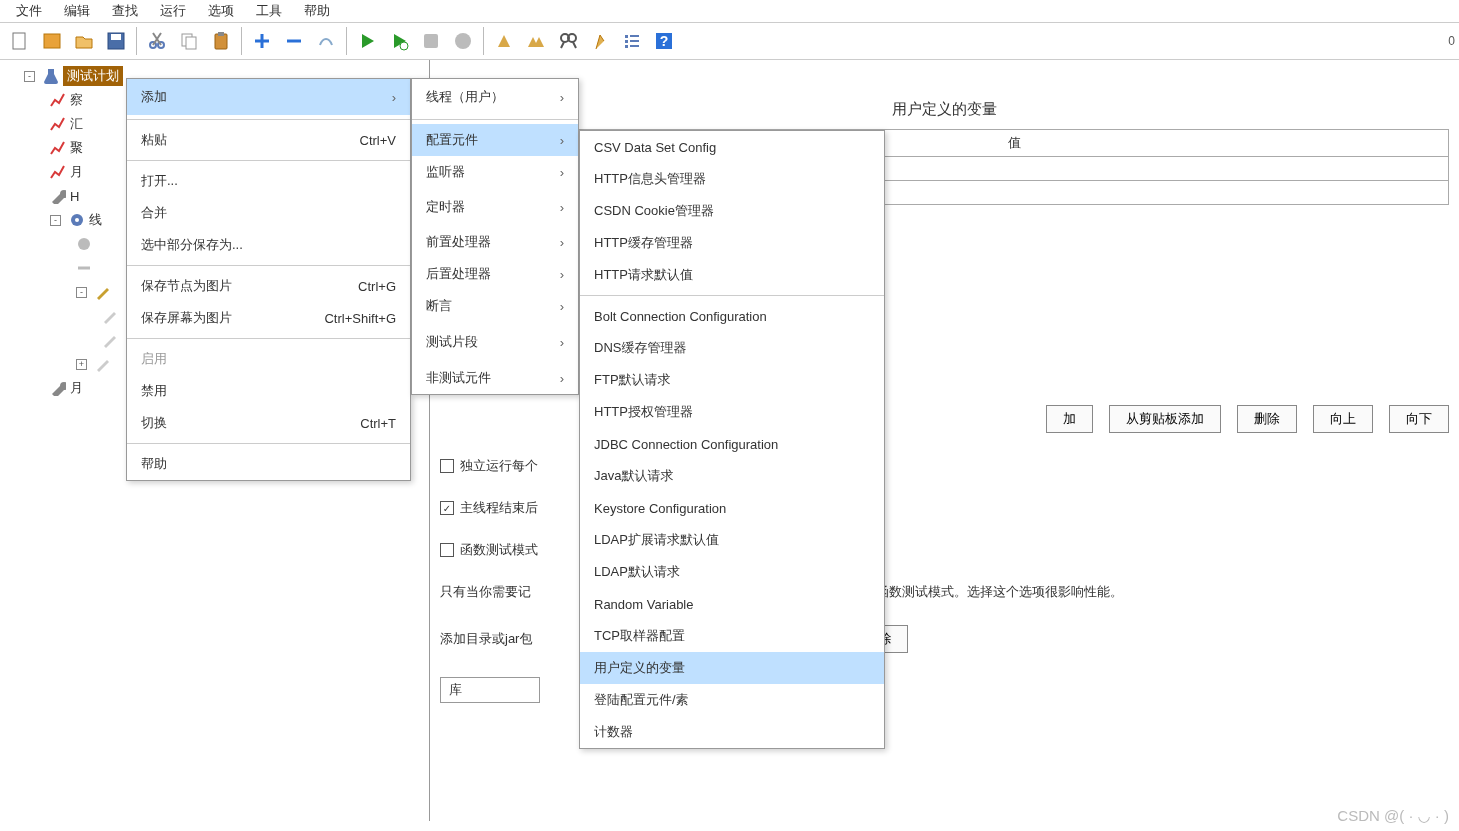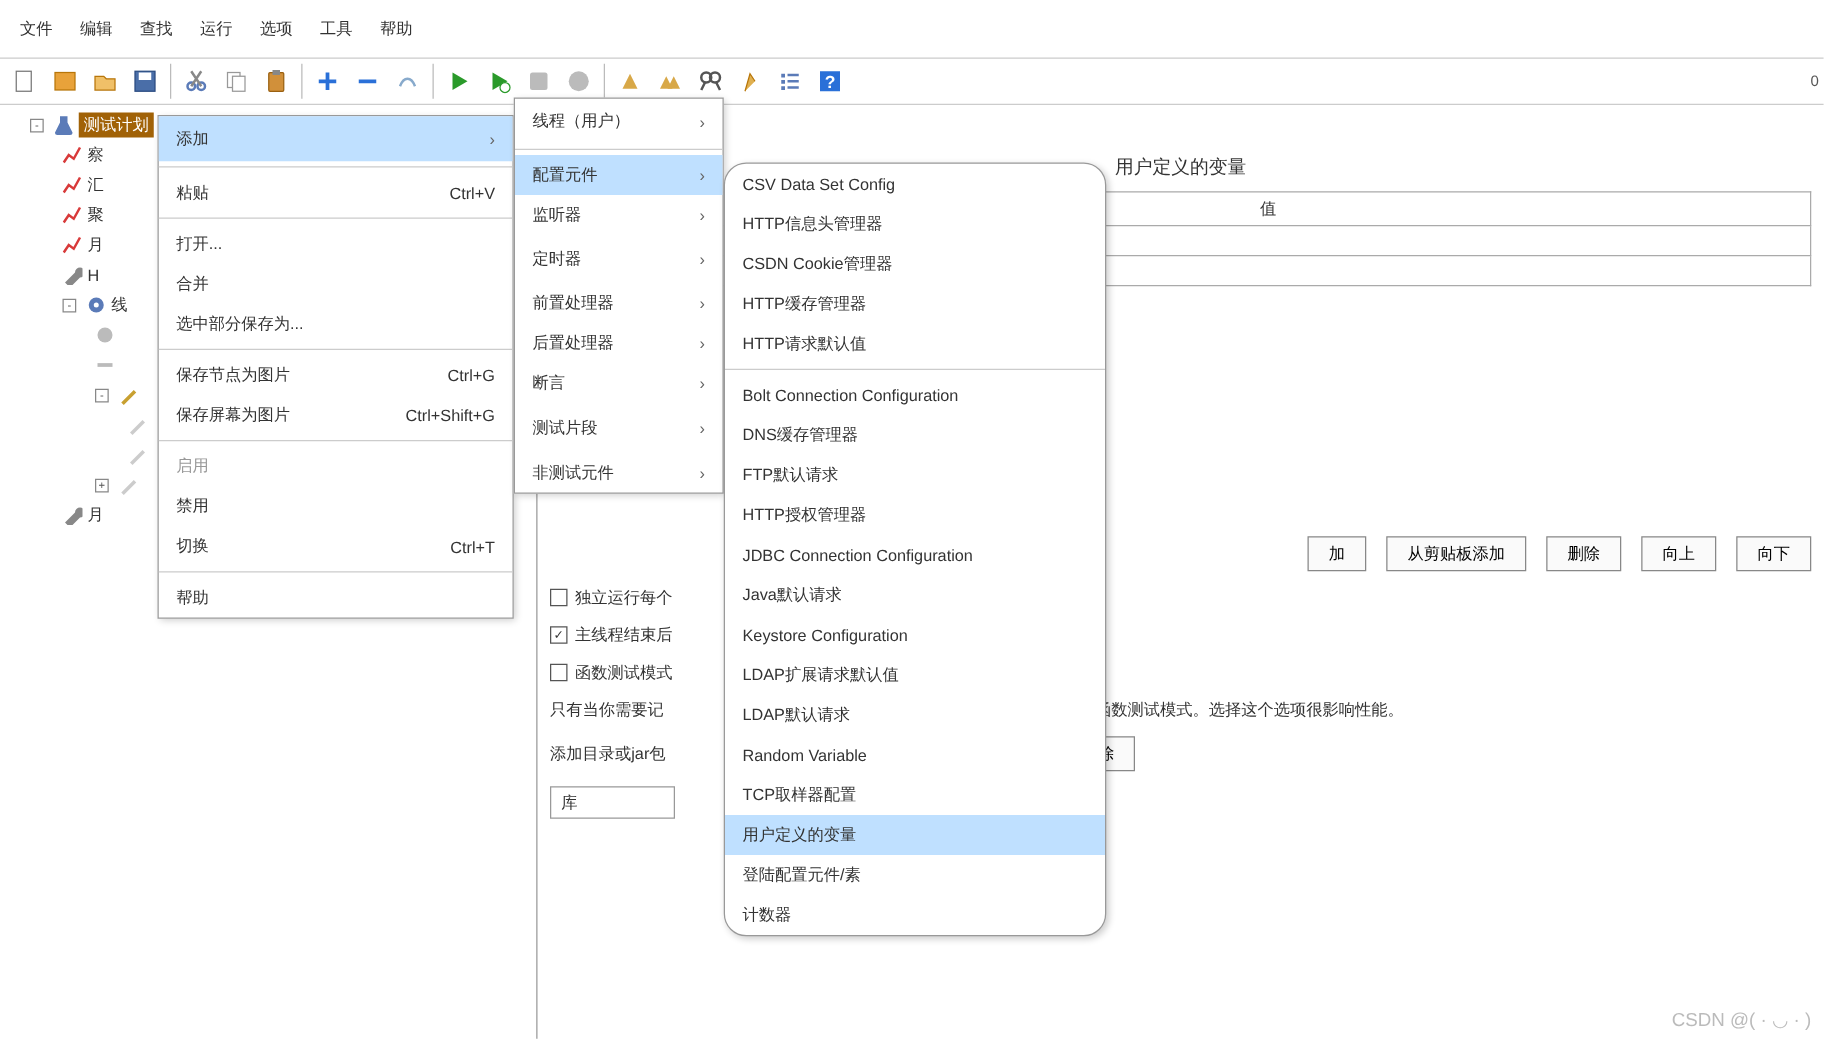"文件" .menubar { padding: 12px 6px -> 0 6px }
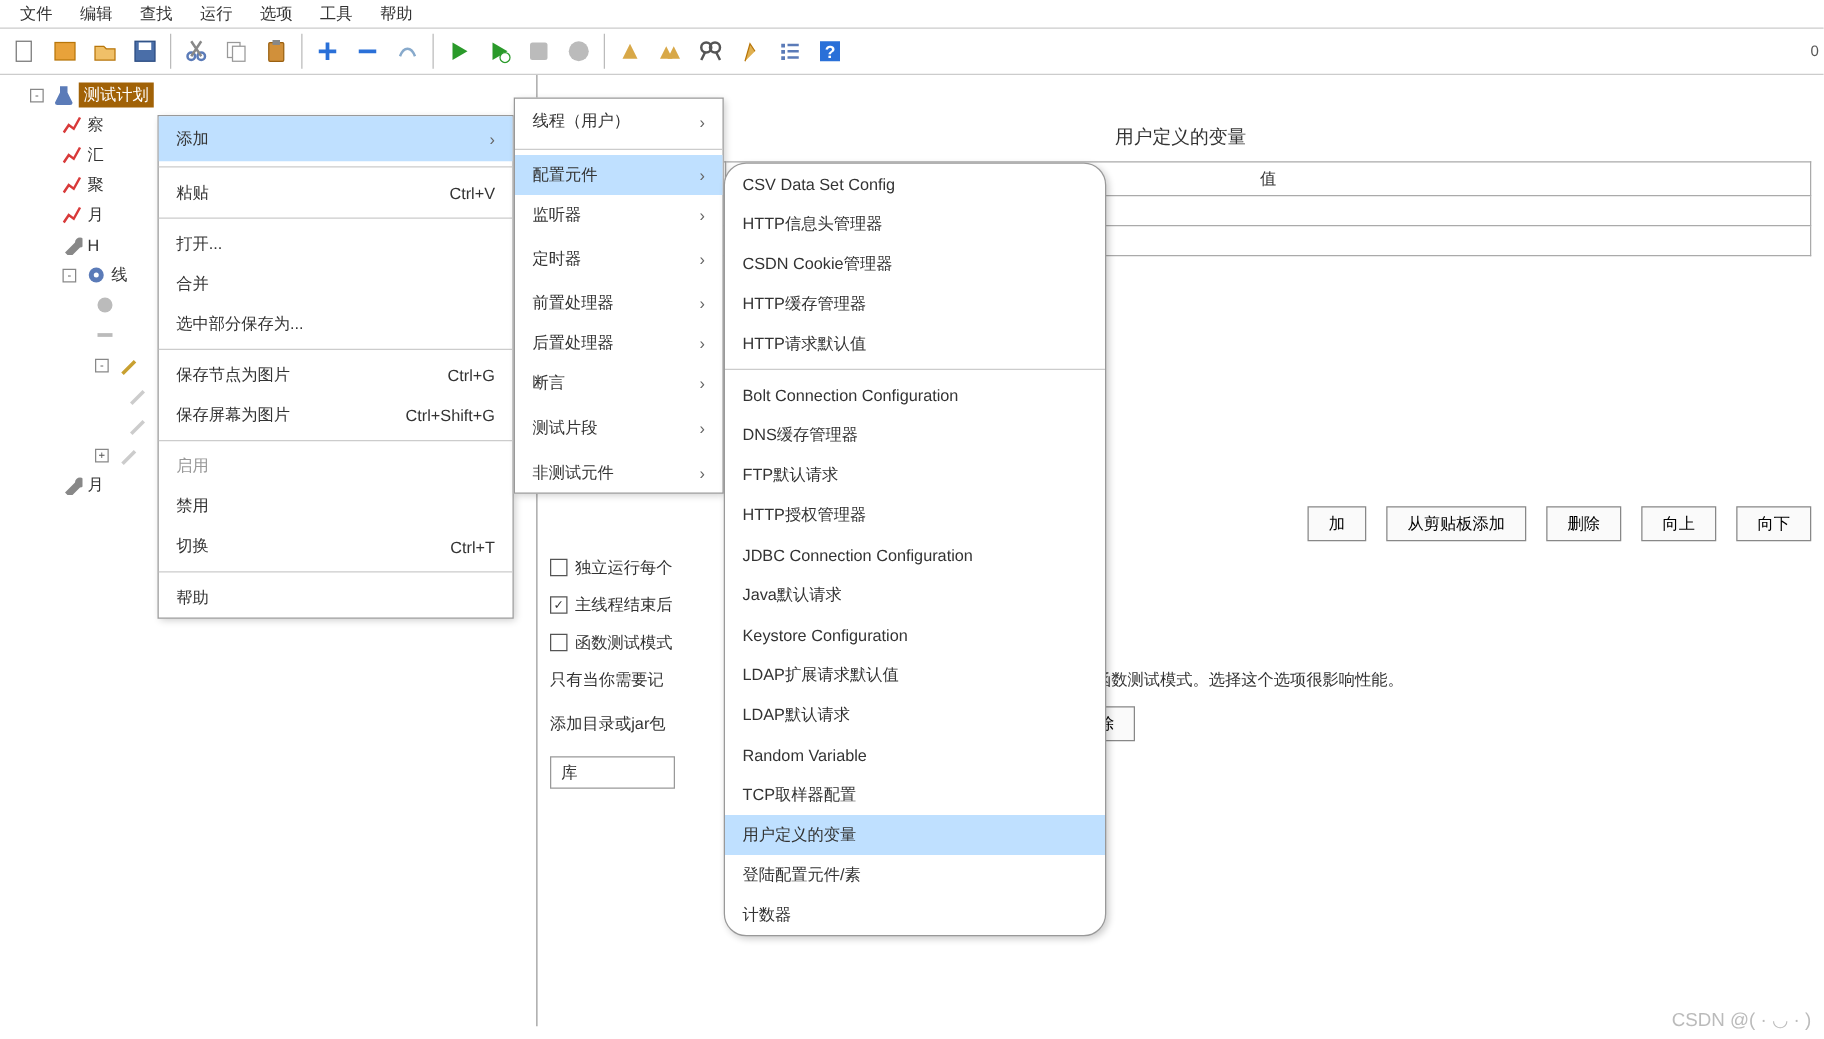"添加" div.ctx { top: 92px -> 78px }
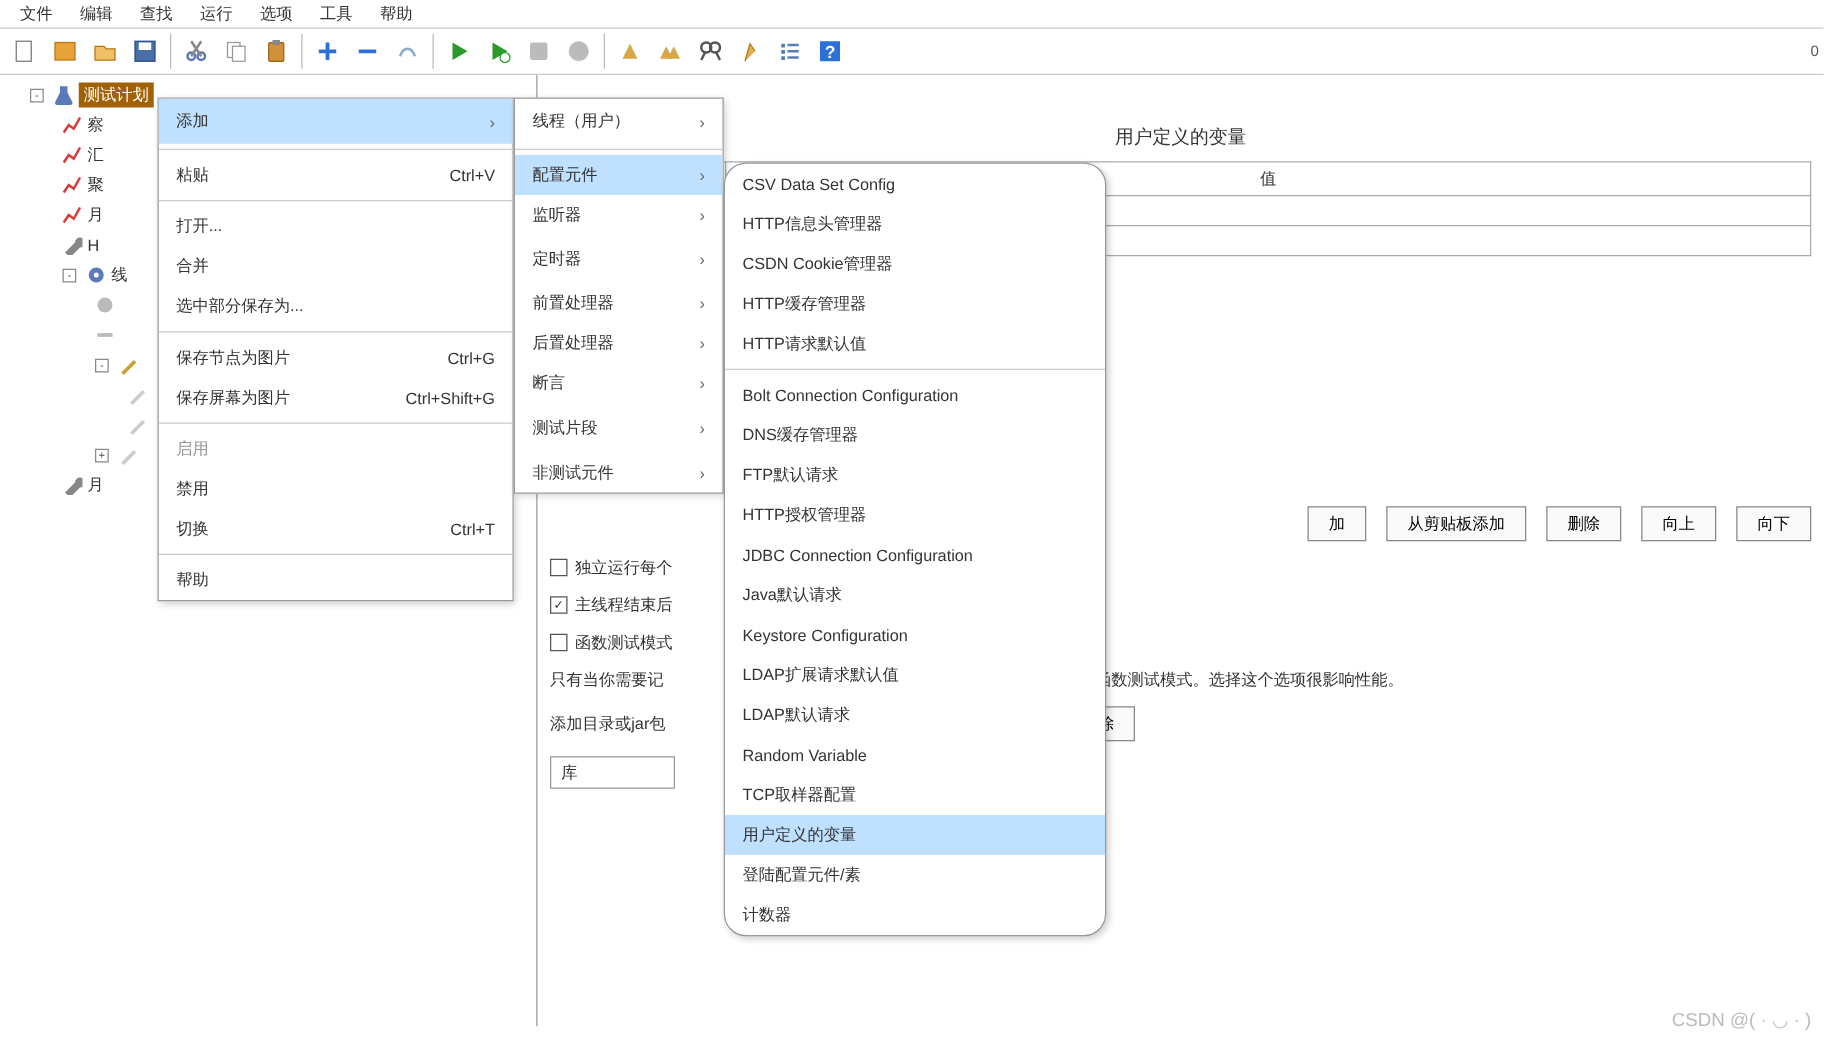"CSV Data Set Config" div.ctx { border-radius: 18px -> none }
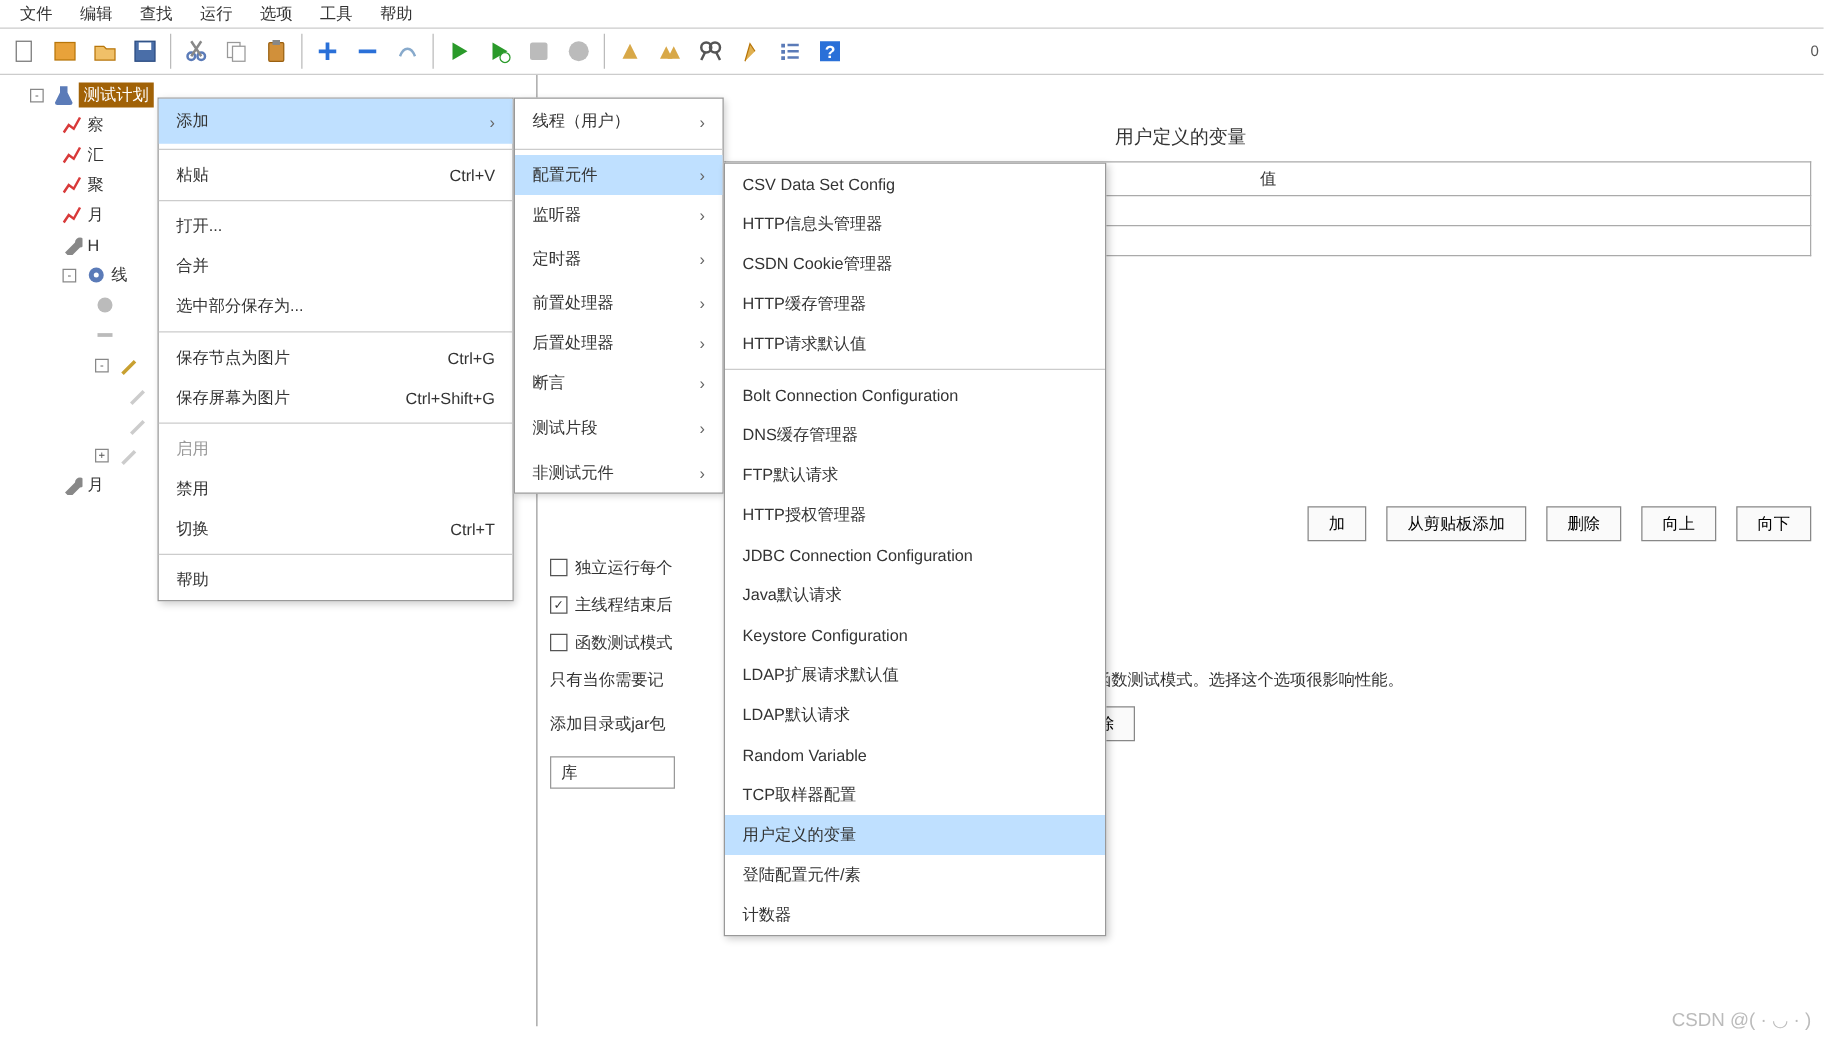"独立运行每个" .chk-line { margin: 12px 0 -> 24px 0 }
